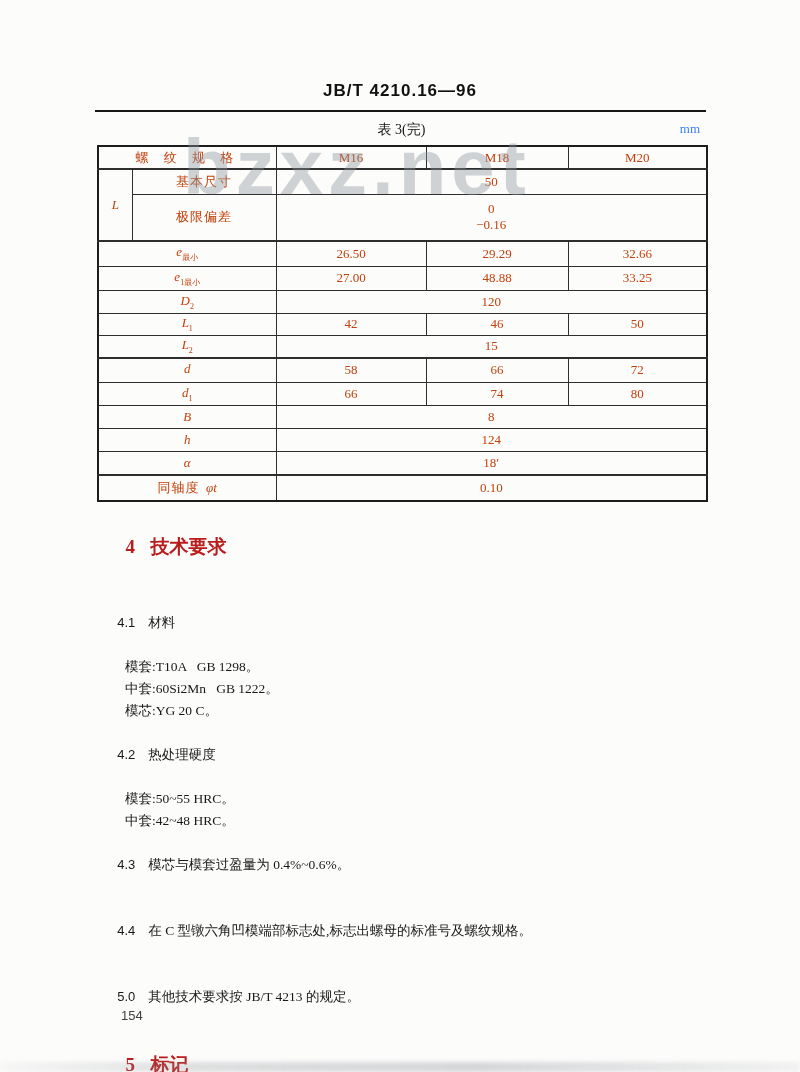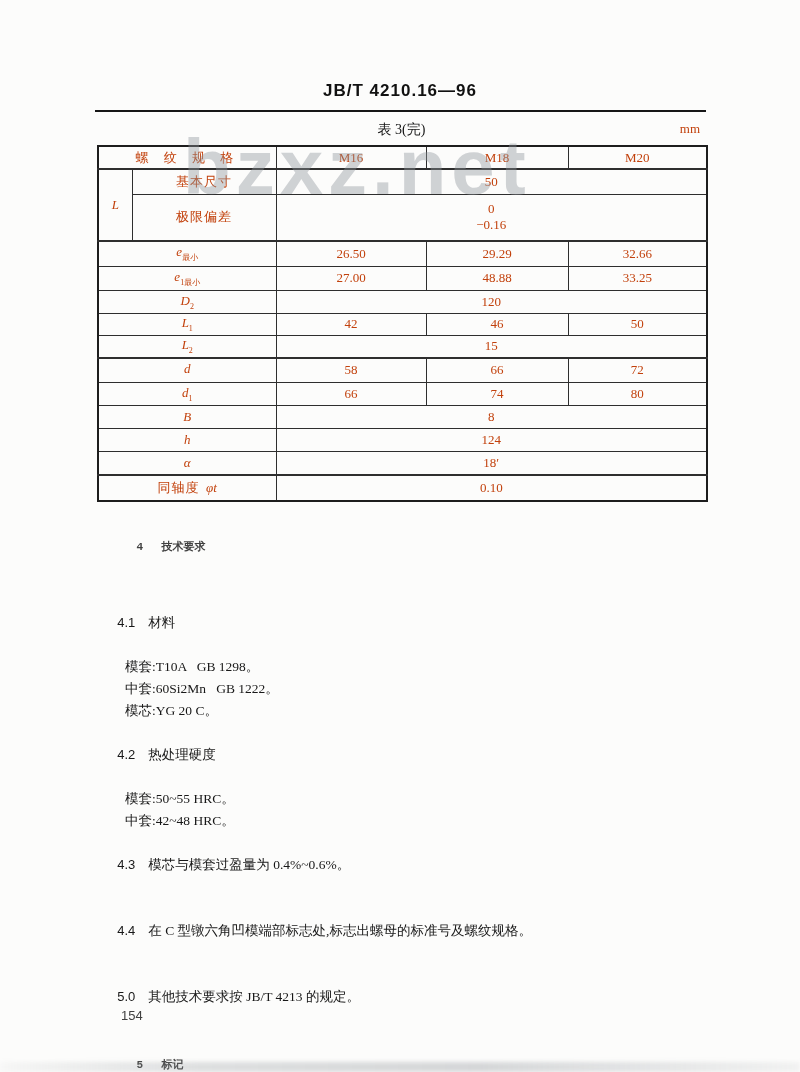"mm" .caption-row .unit { color: #c2410c -> #3b82f6 }
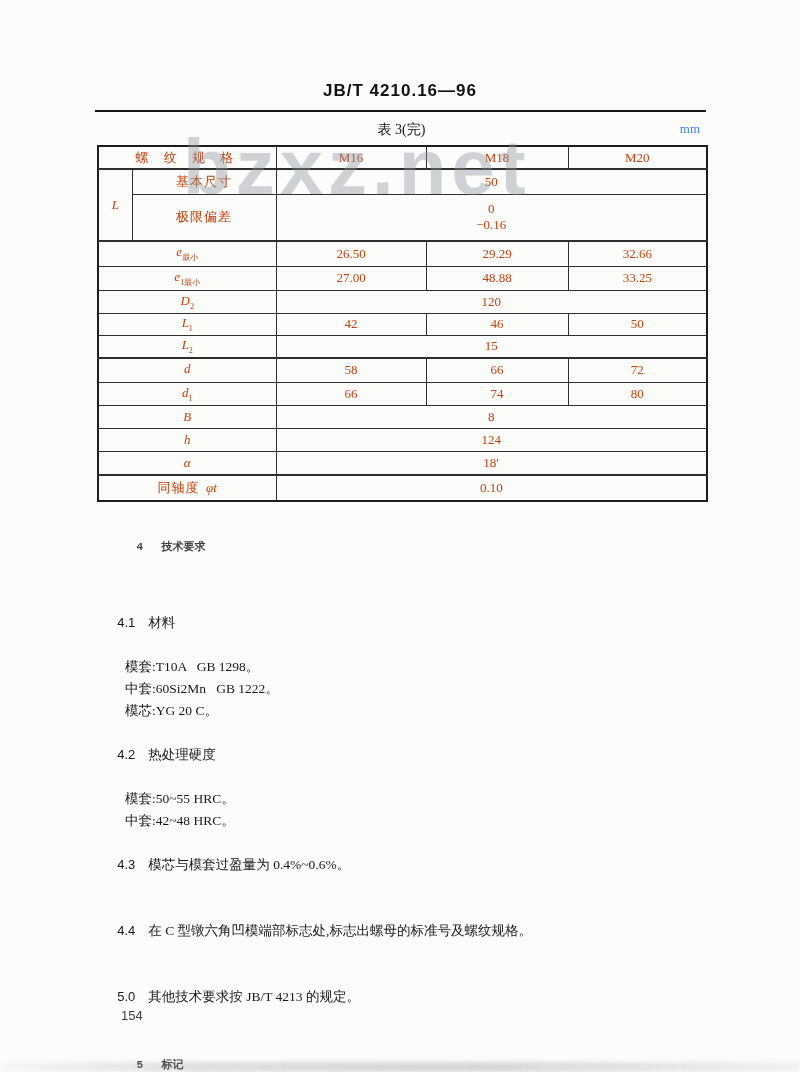"4 技术要求" .sec-heading { color: #404040 -> #b91c1c; font-family: Liberation Mono, monospace -> Liberation Serif, serif; font-size: 11px -> 19px }
